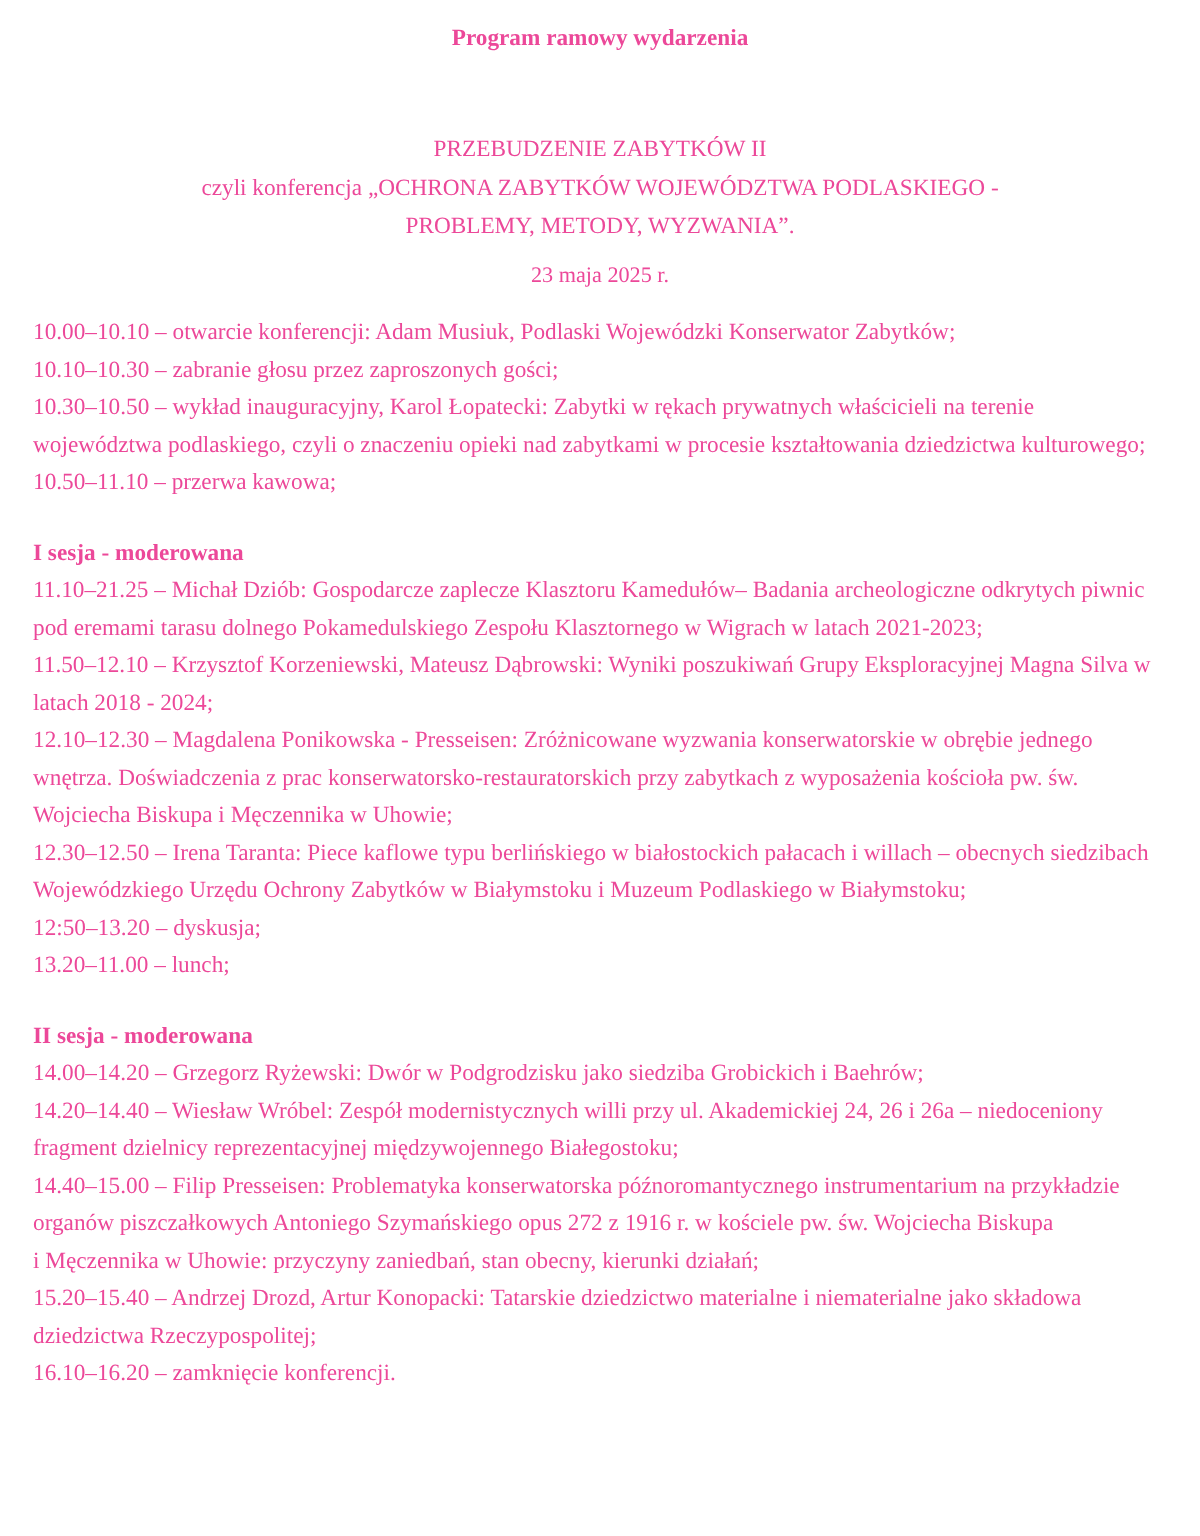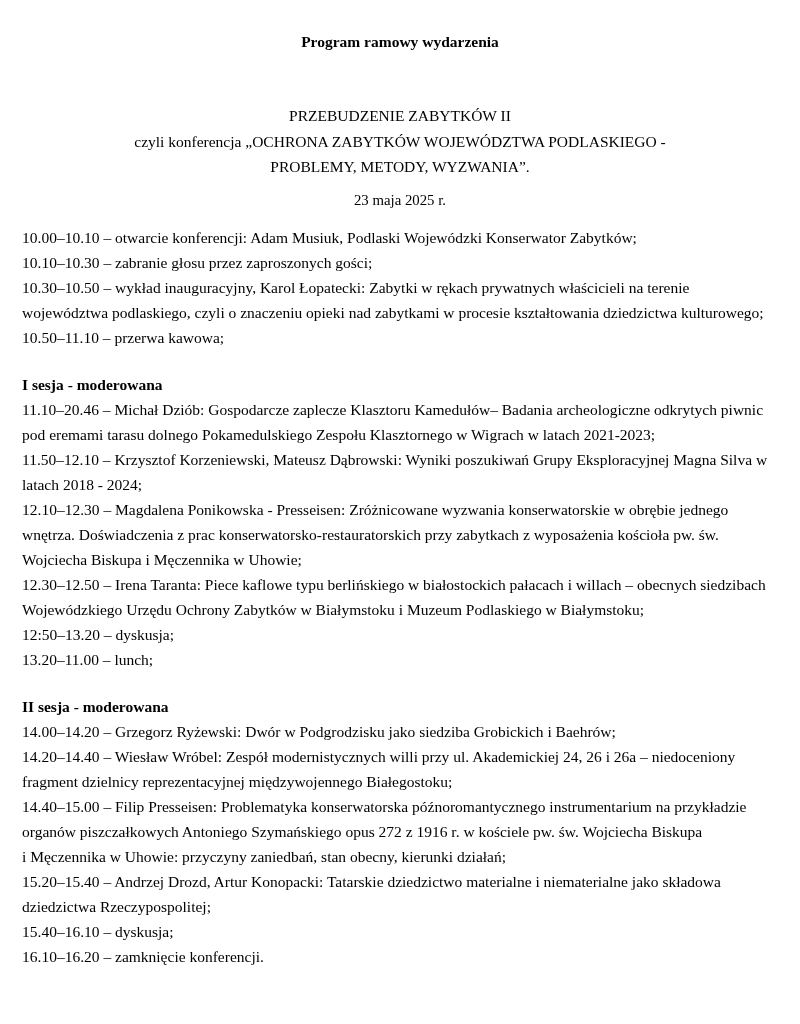"Program ramowy wydarzenia" .doc { color: #000000 -> #ec4899; padding: 29px 22px 0 22px -> 13px 22px 0 22px }
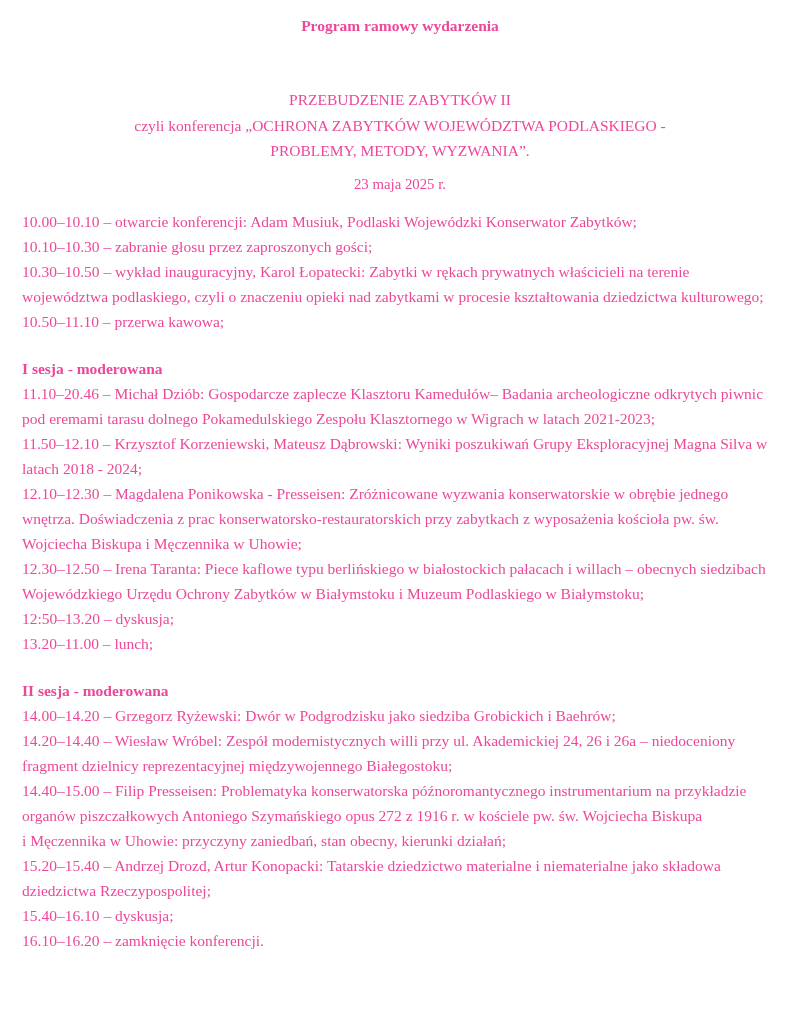"11.10–20.46 – Michał Dziób: Gospodarcze" p { text: 20.46 -> 21.25 }
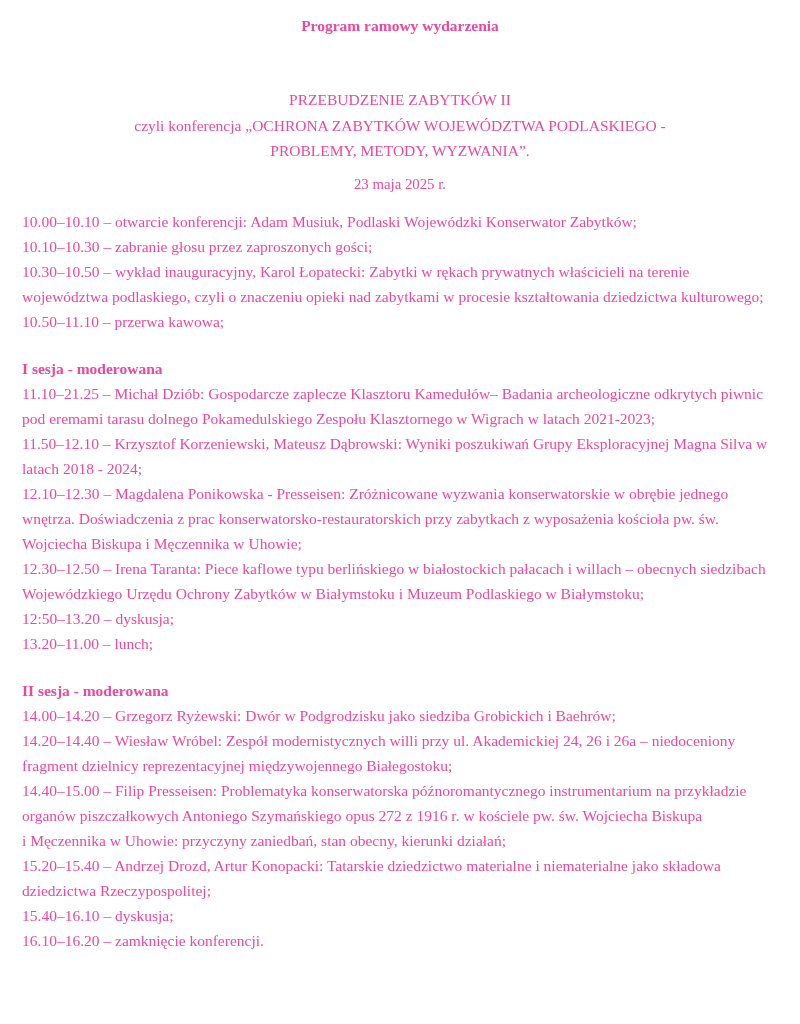"15.40–16.10 – dyskusja;" p { html: <p>15.40–16.10 – dyskusja;</p> -> none }
